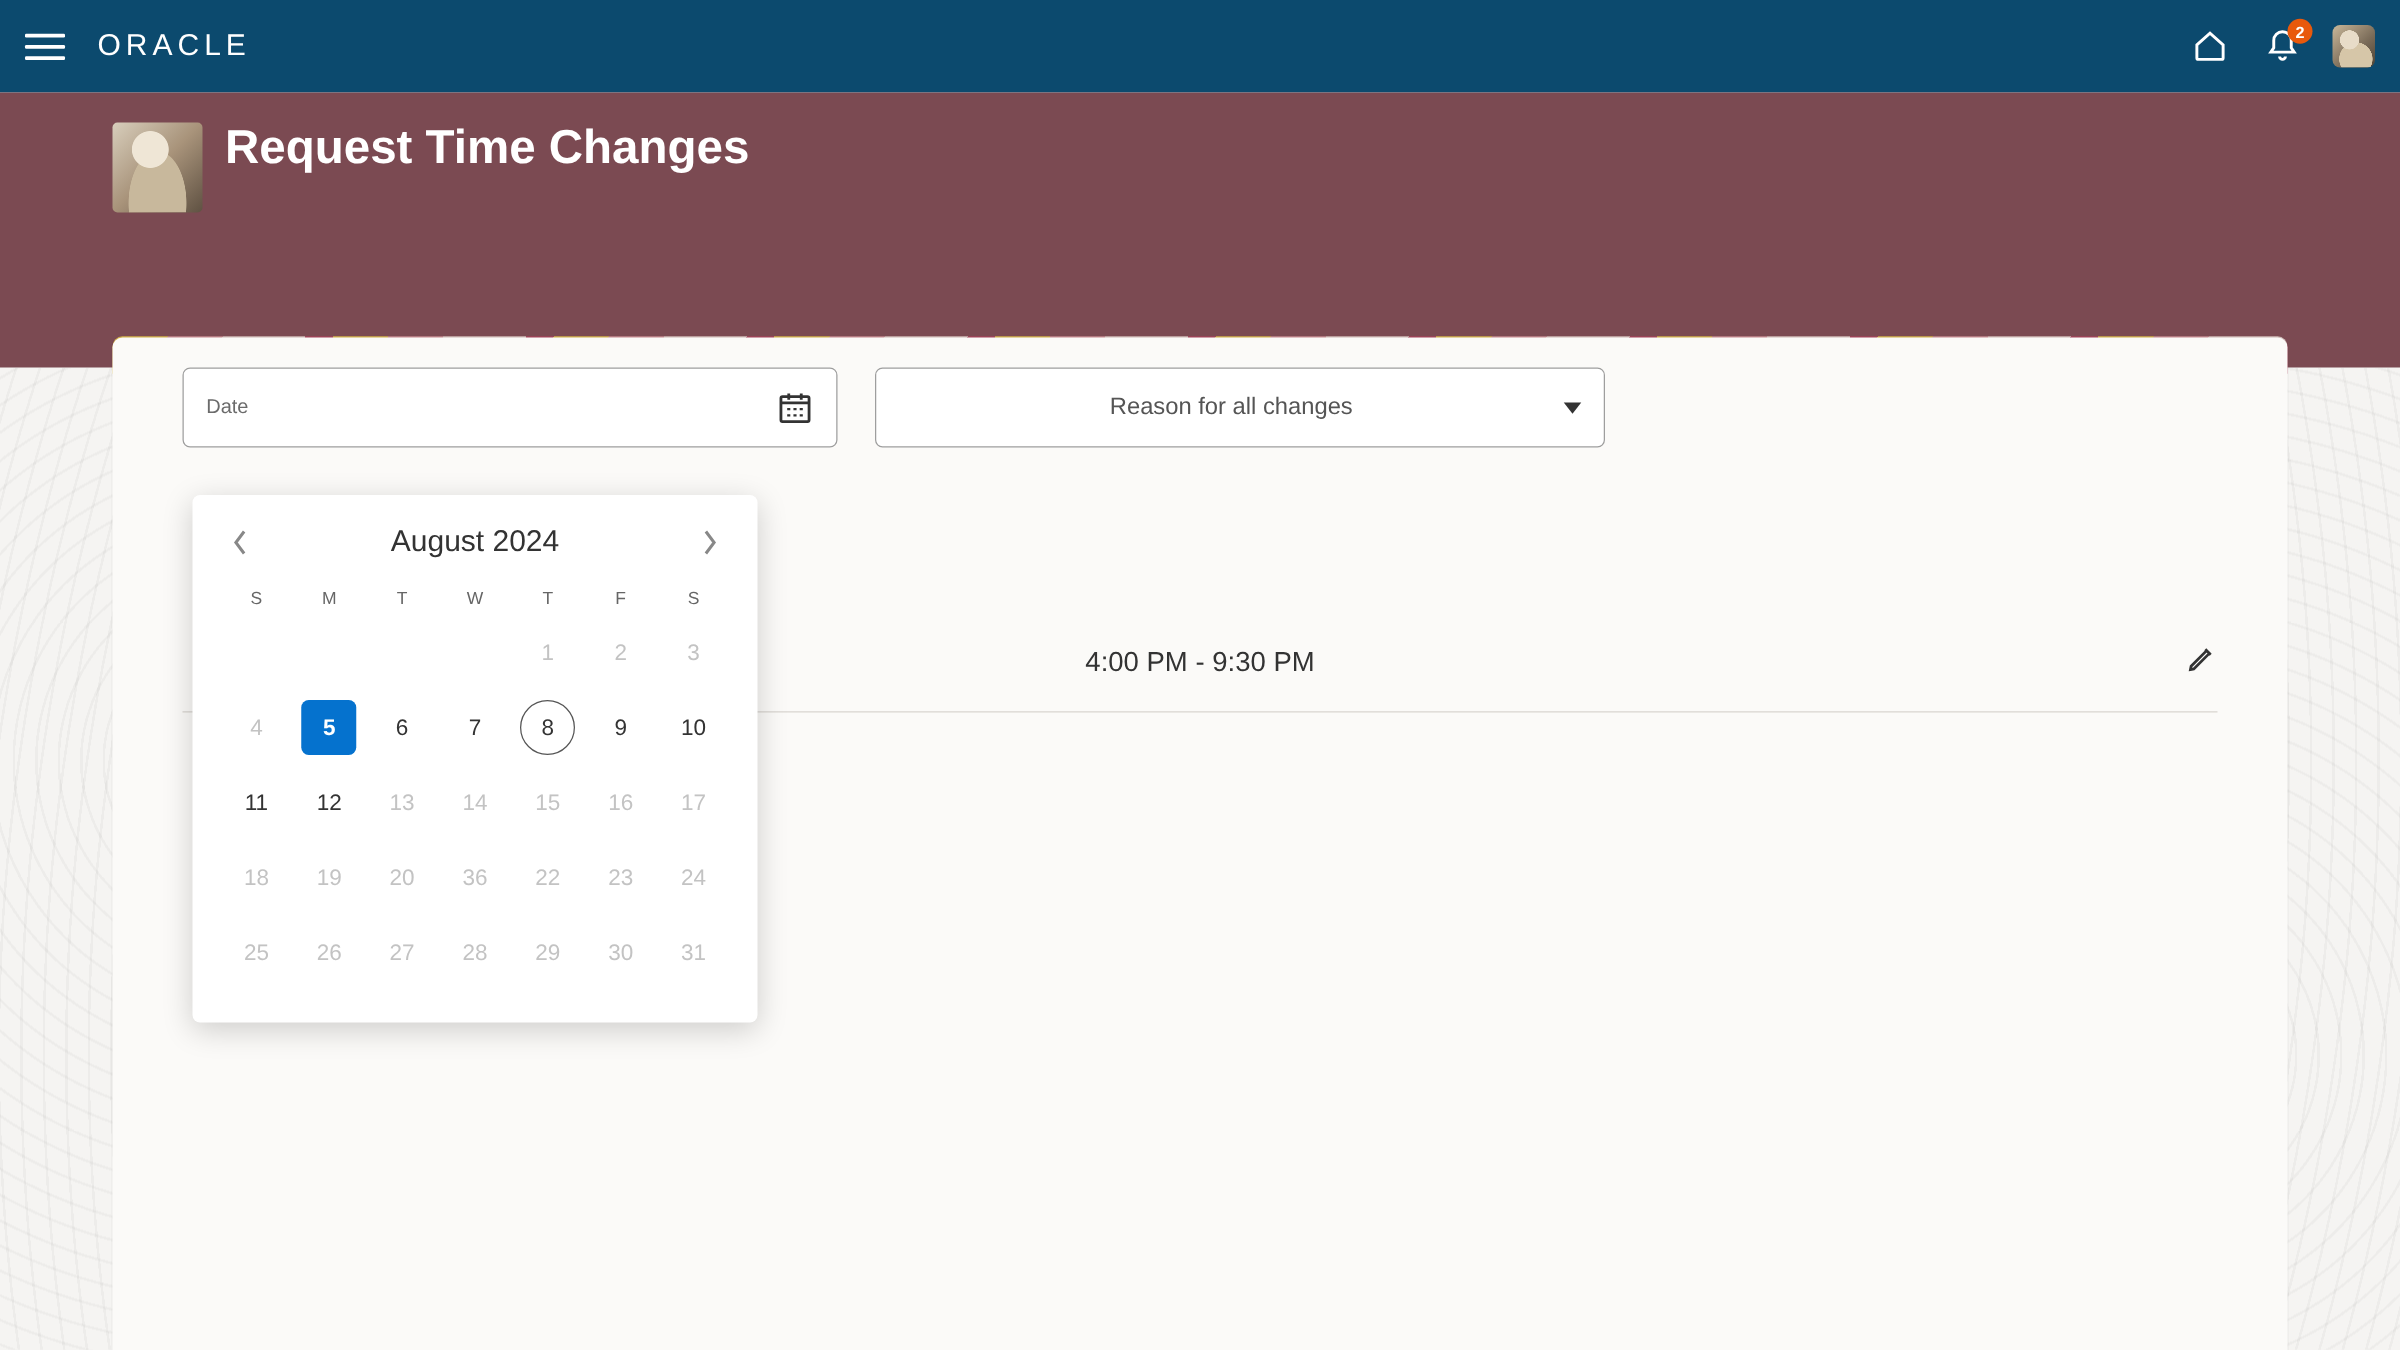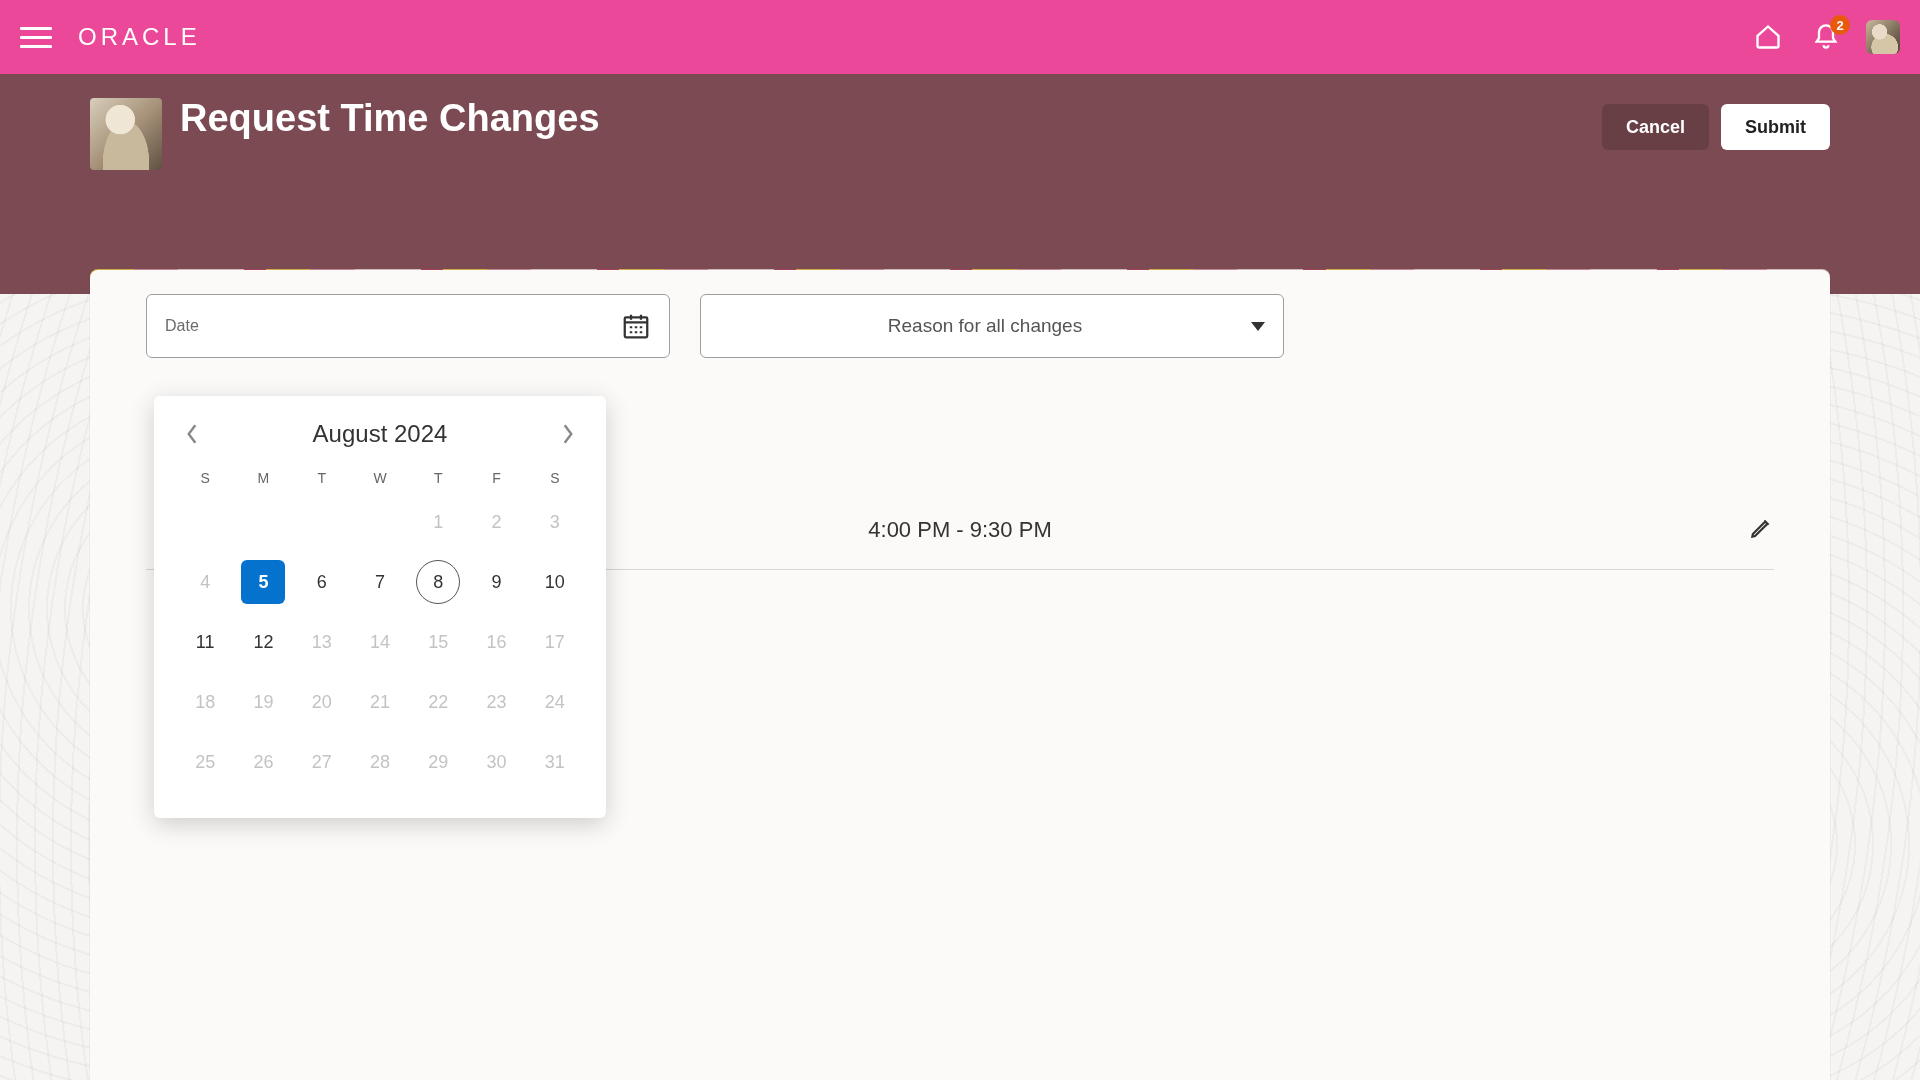"ORACLE" .topbar { background: #ec4899 -> #0c4a6e }
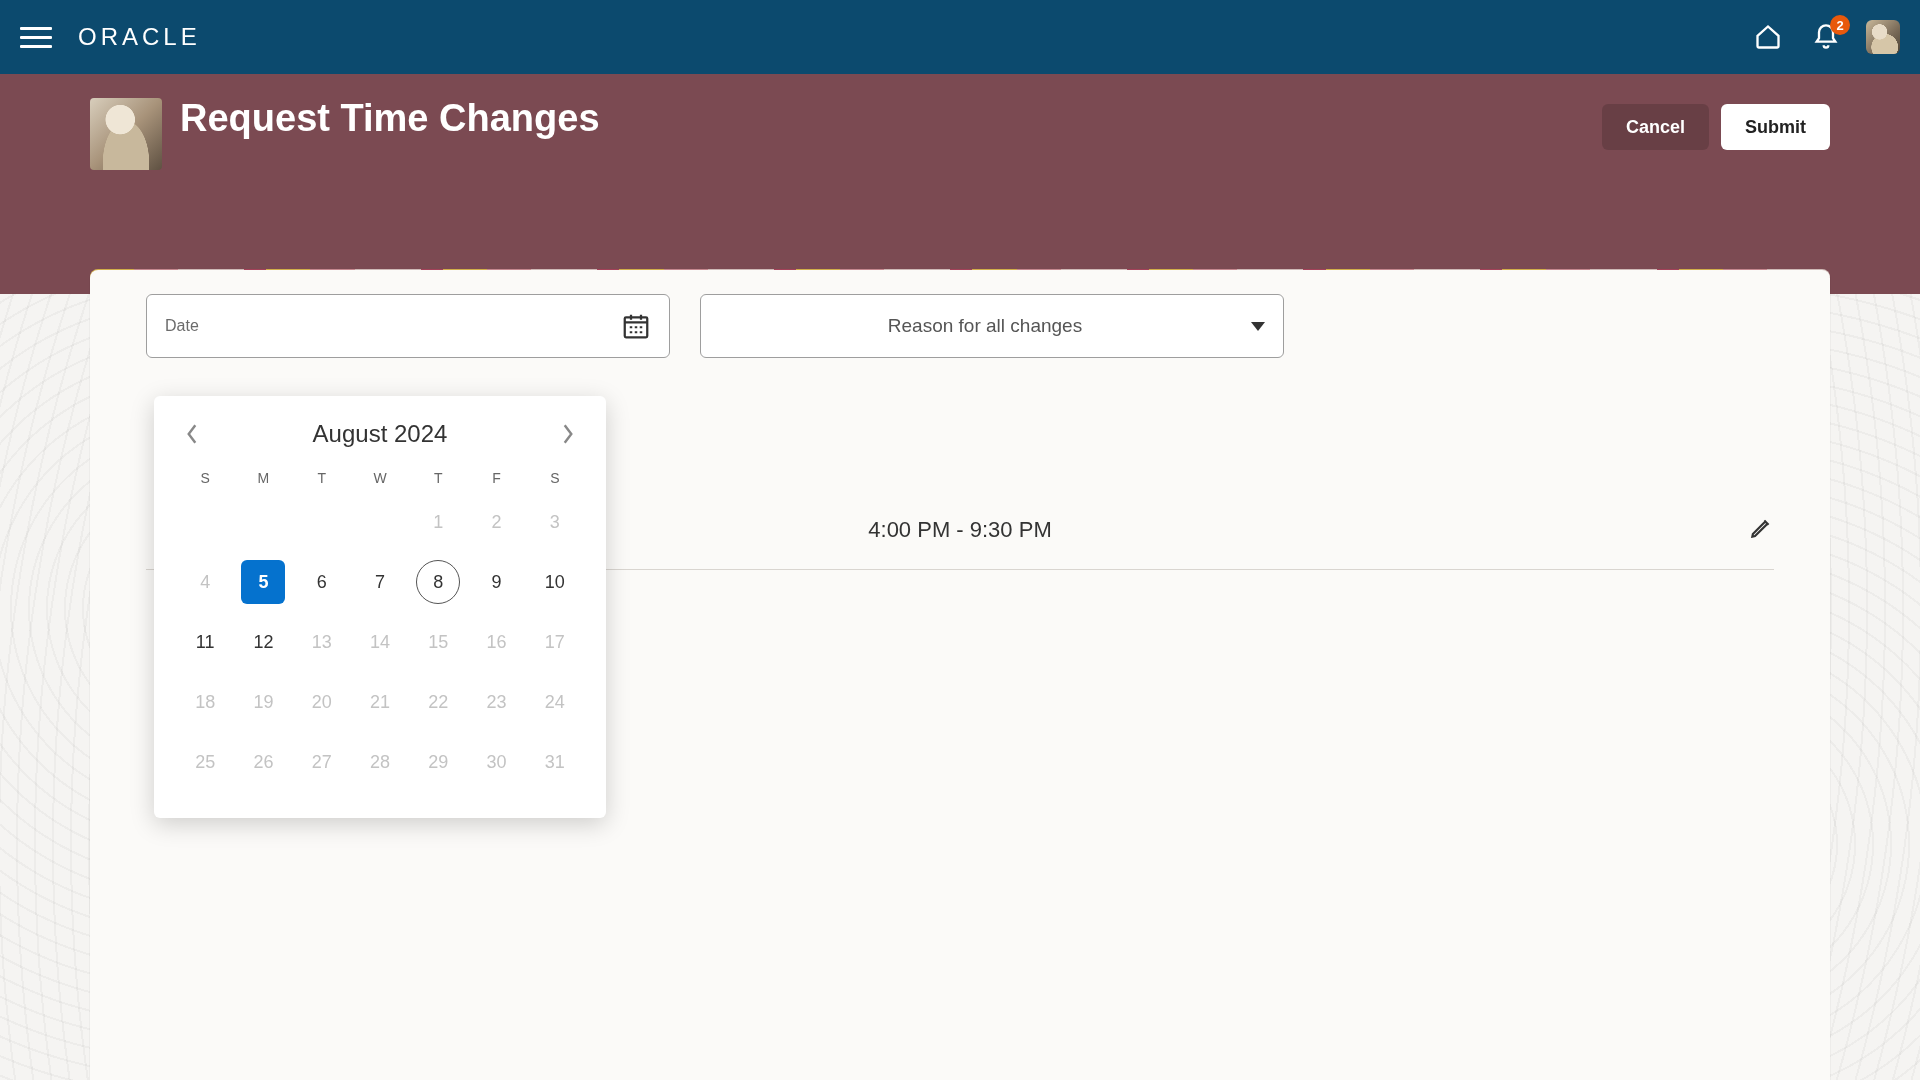"Cancel" div.header-actions { html: <div> <button>Cancel</button> <button>Submit</button> </div> -> none }
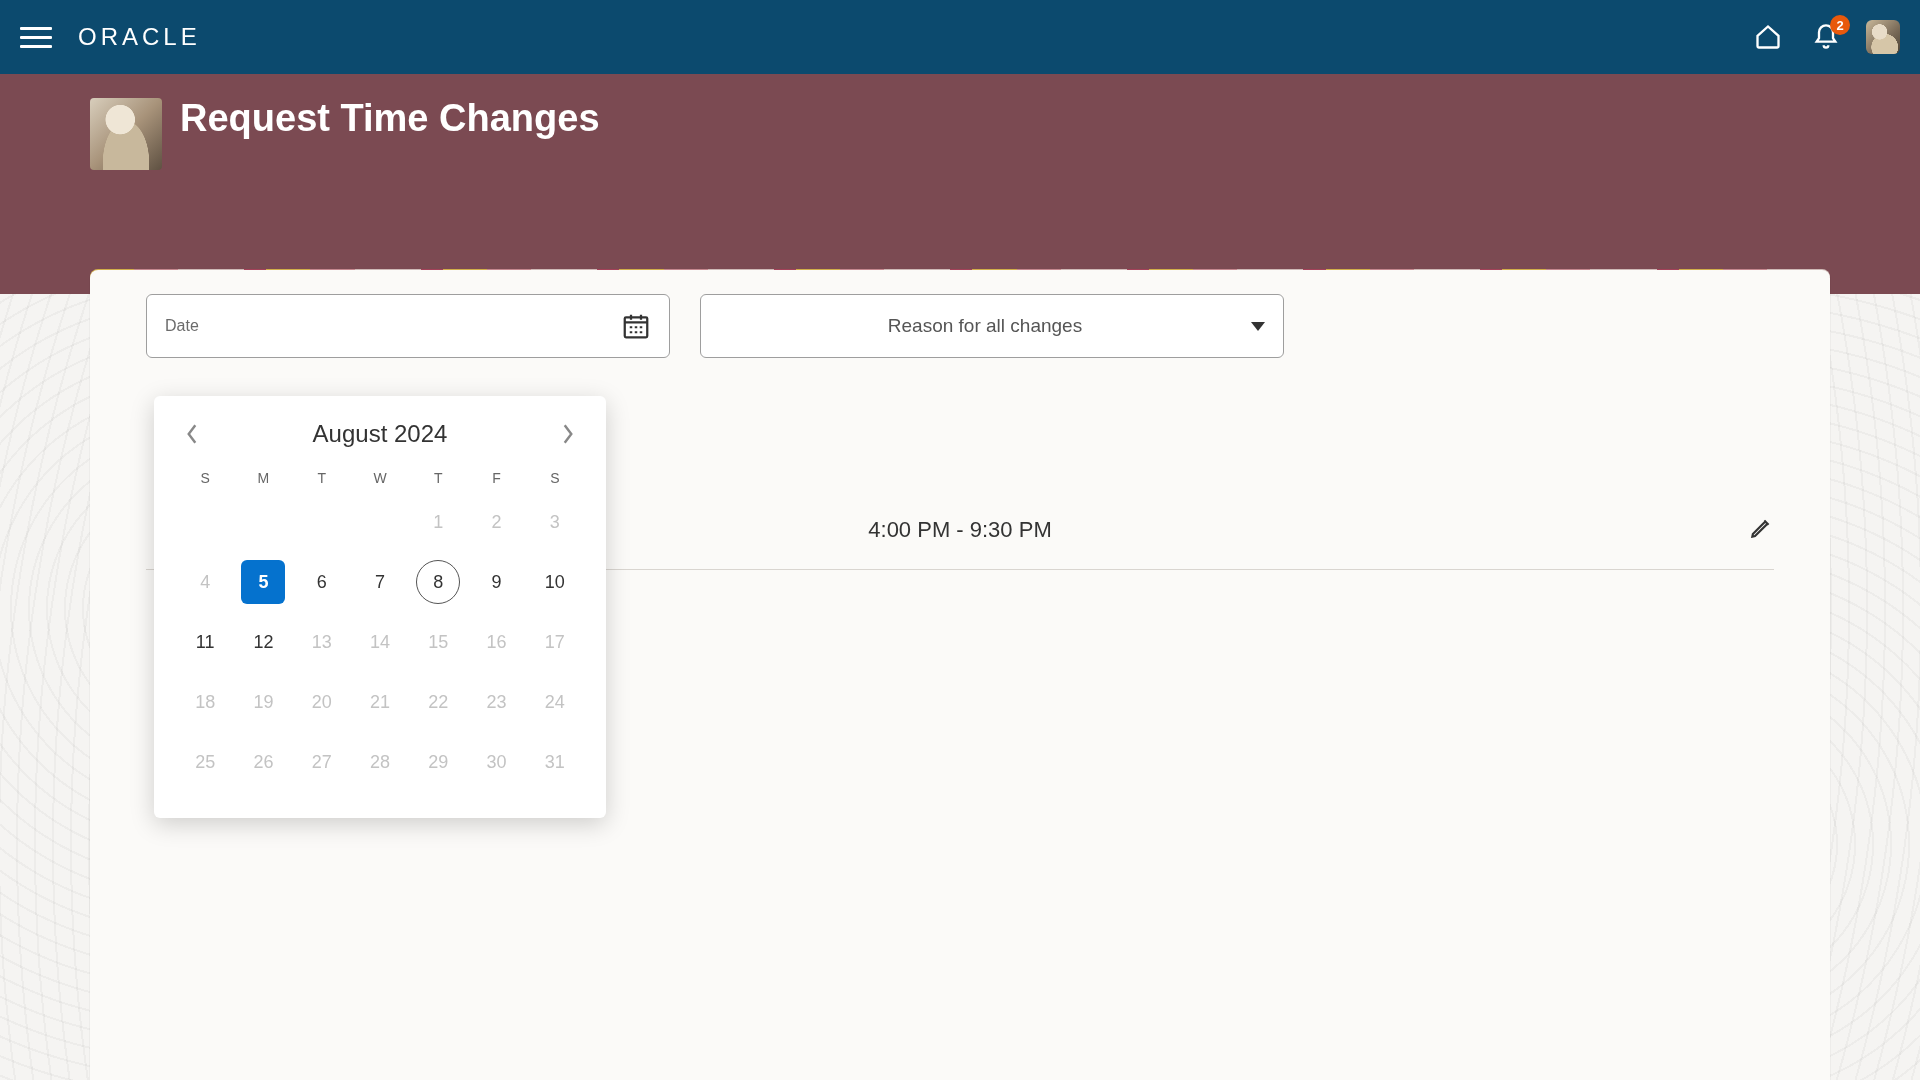"21" div.dp-day { text: 21 -> 36 }
